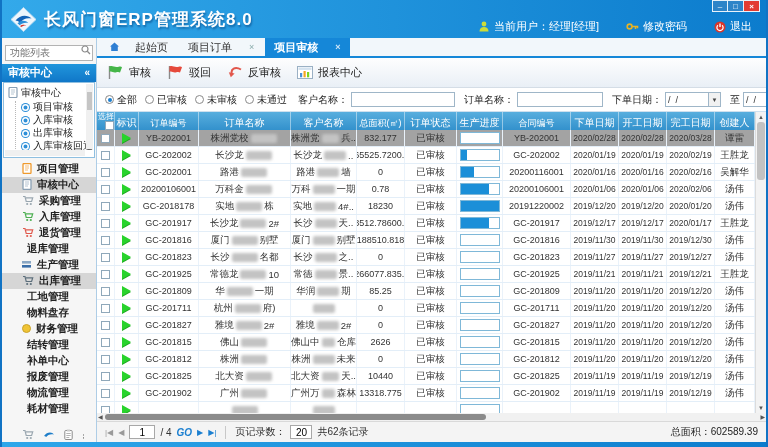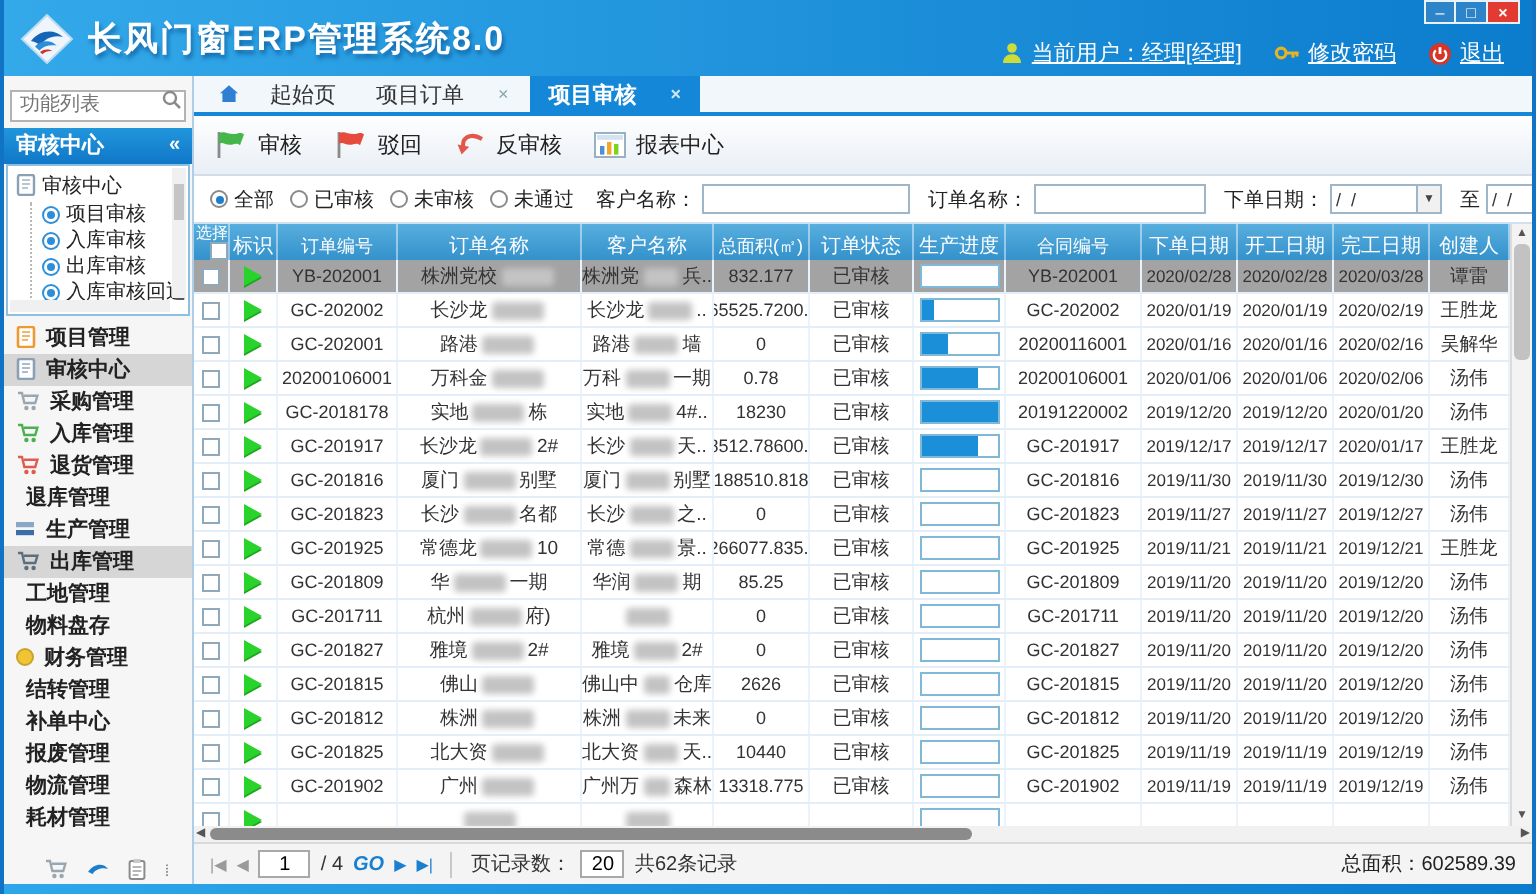"当前用户：经理[经理]" .user-controls { gap: 16px -> 27px; text-decoration: underline -> none }
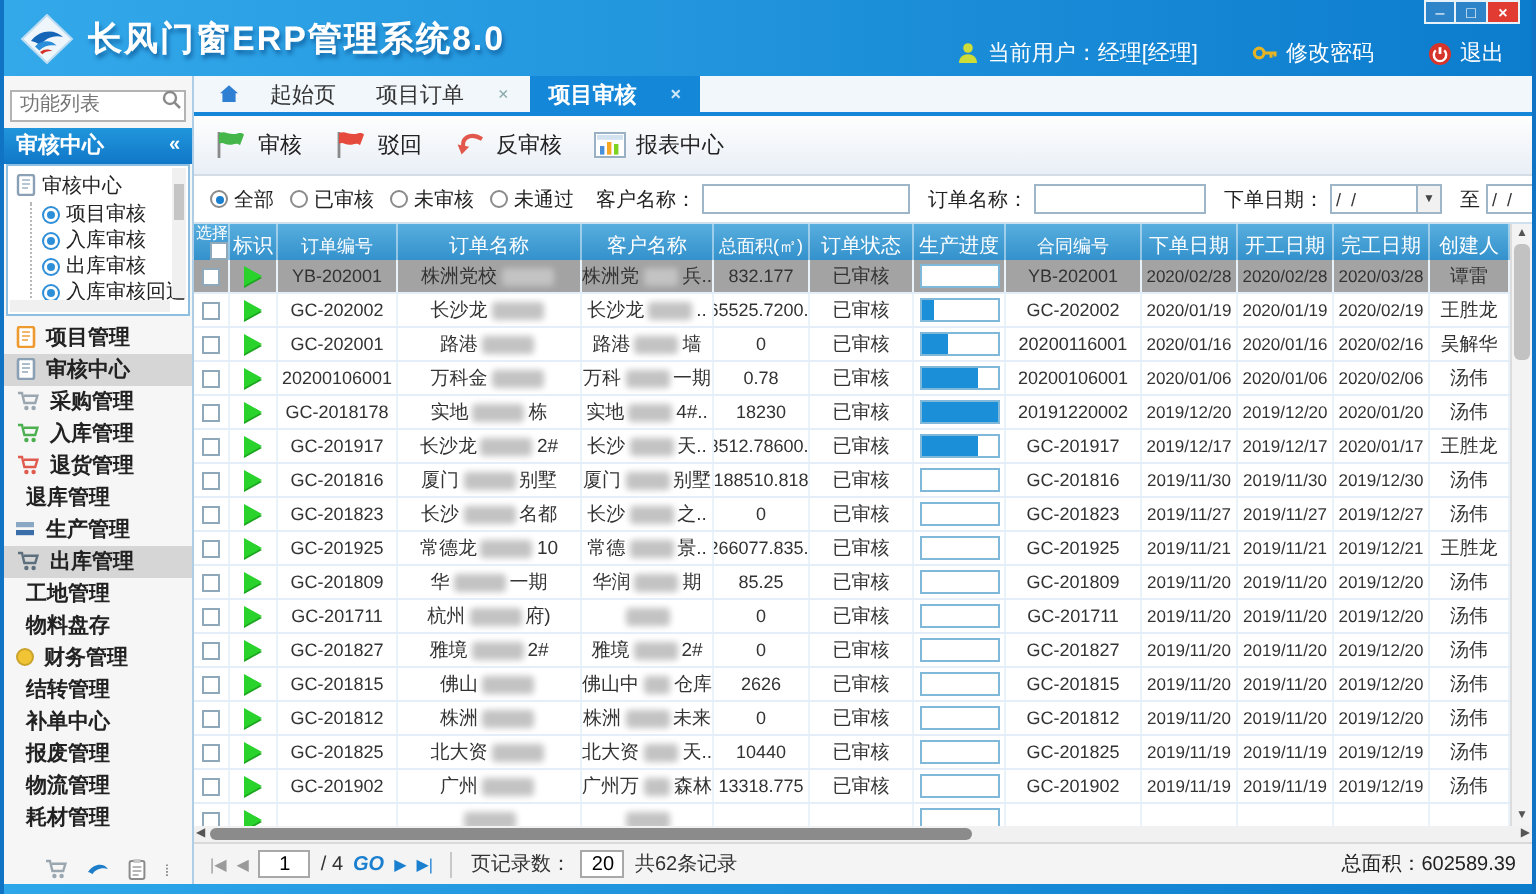"项目管理" .mitem { padding-left: 6px -> 20px }
